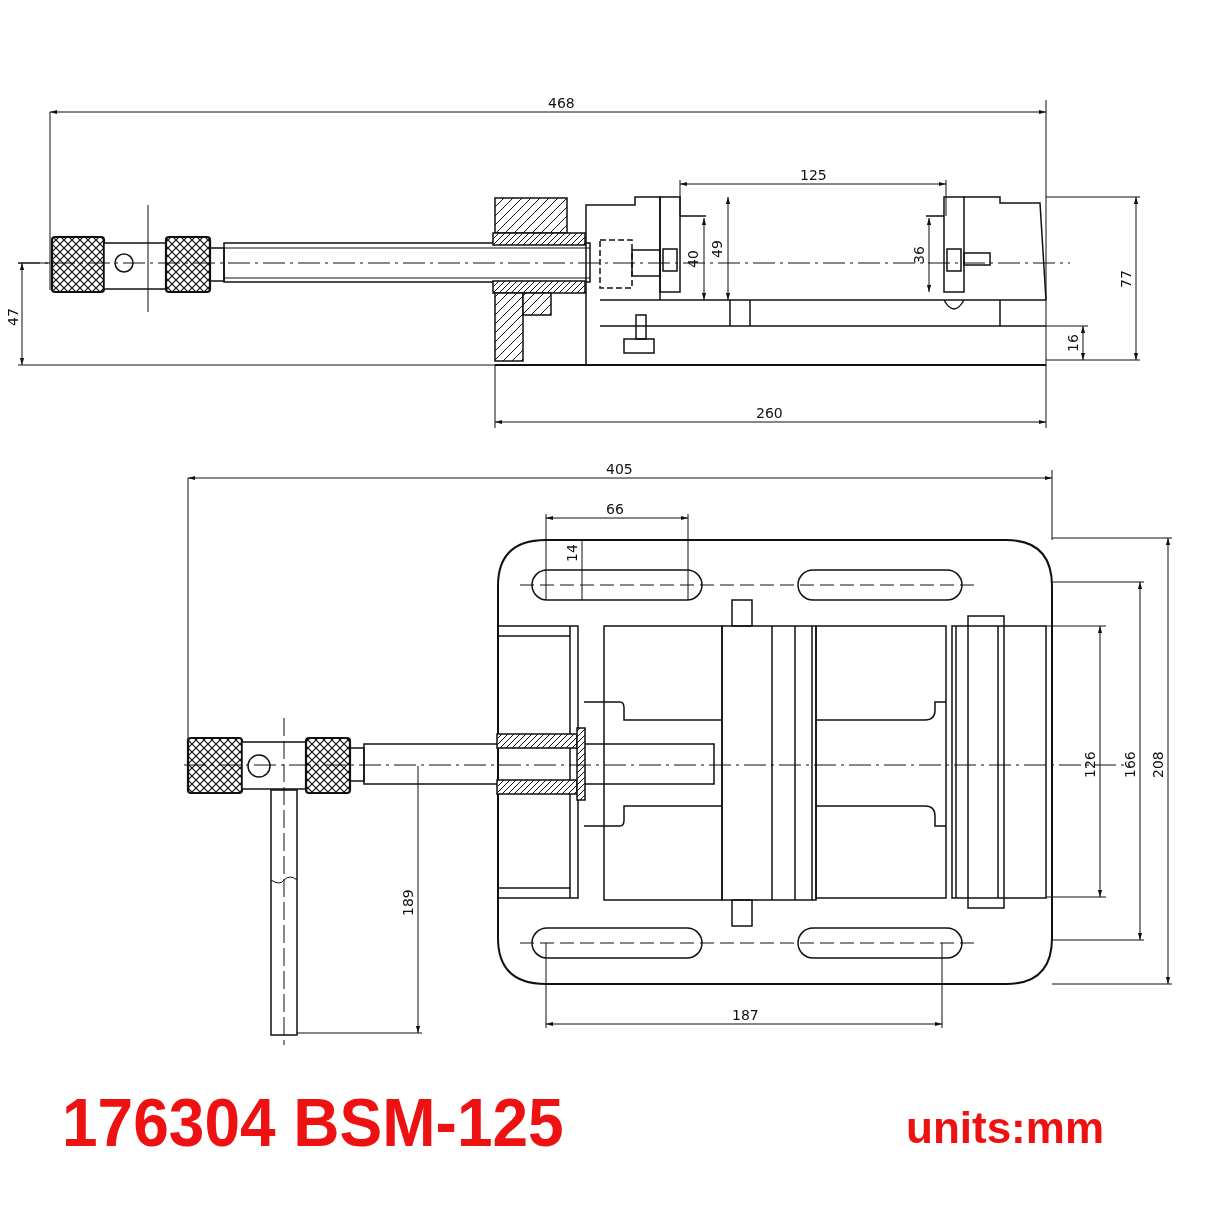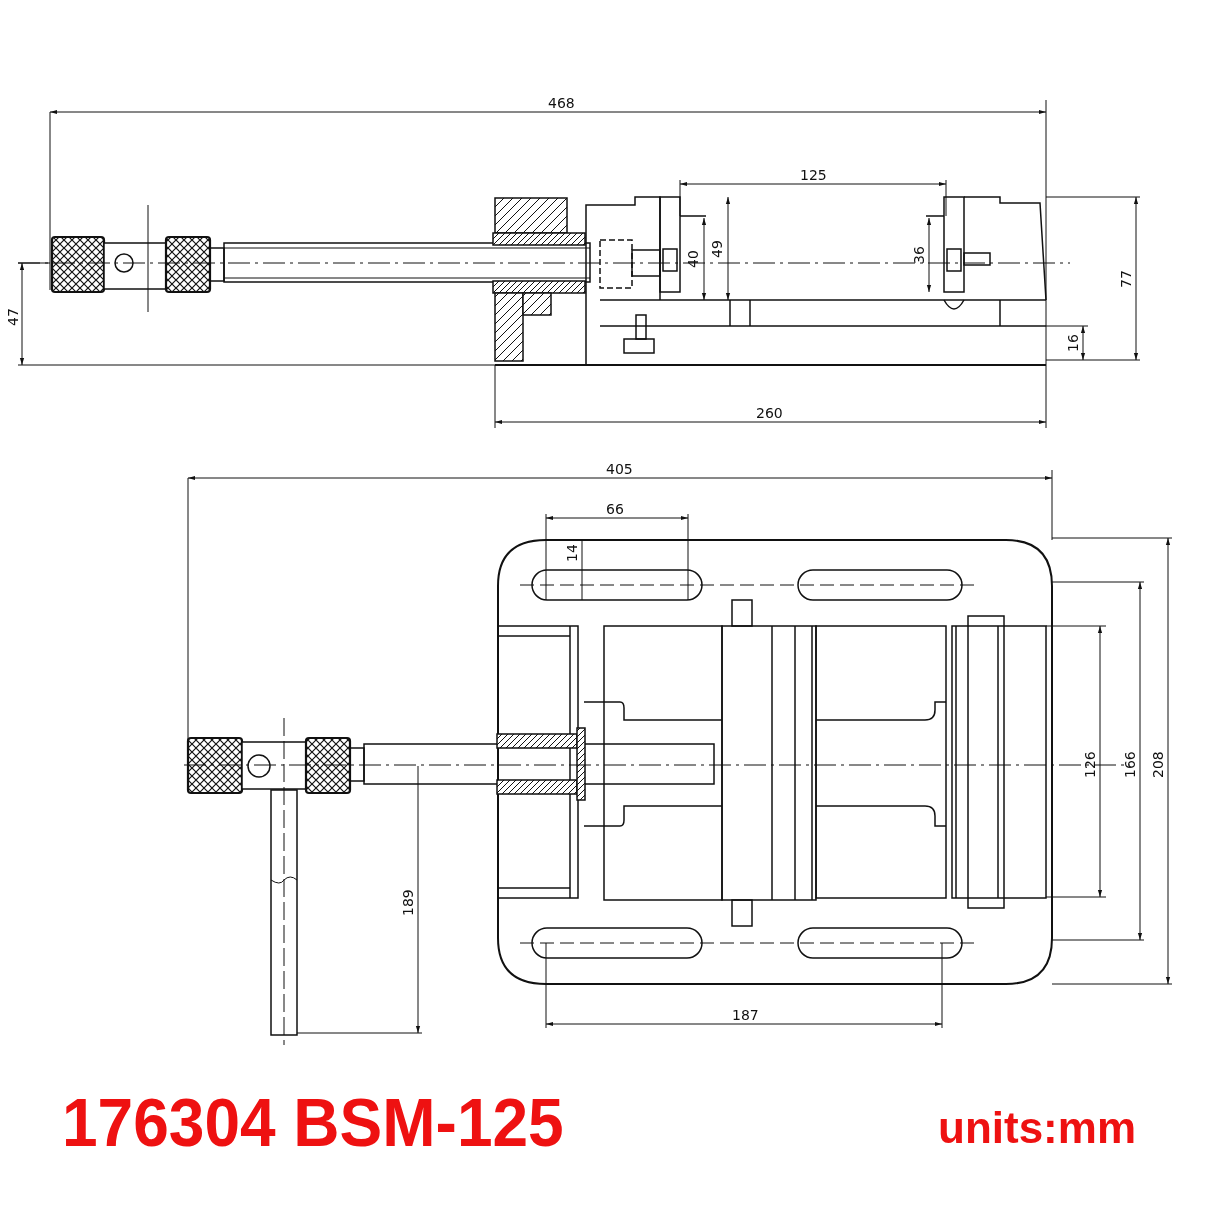"units:mm" .units { left: 938px -> 906px }
